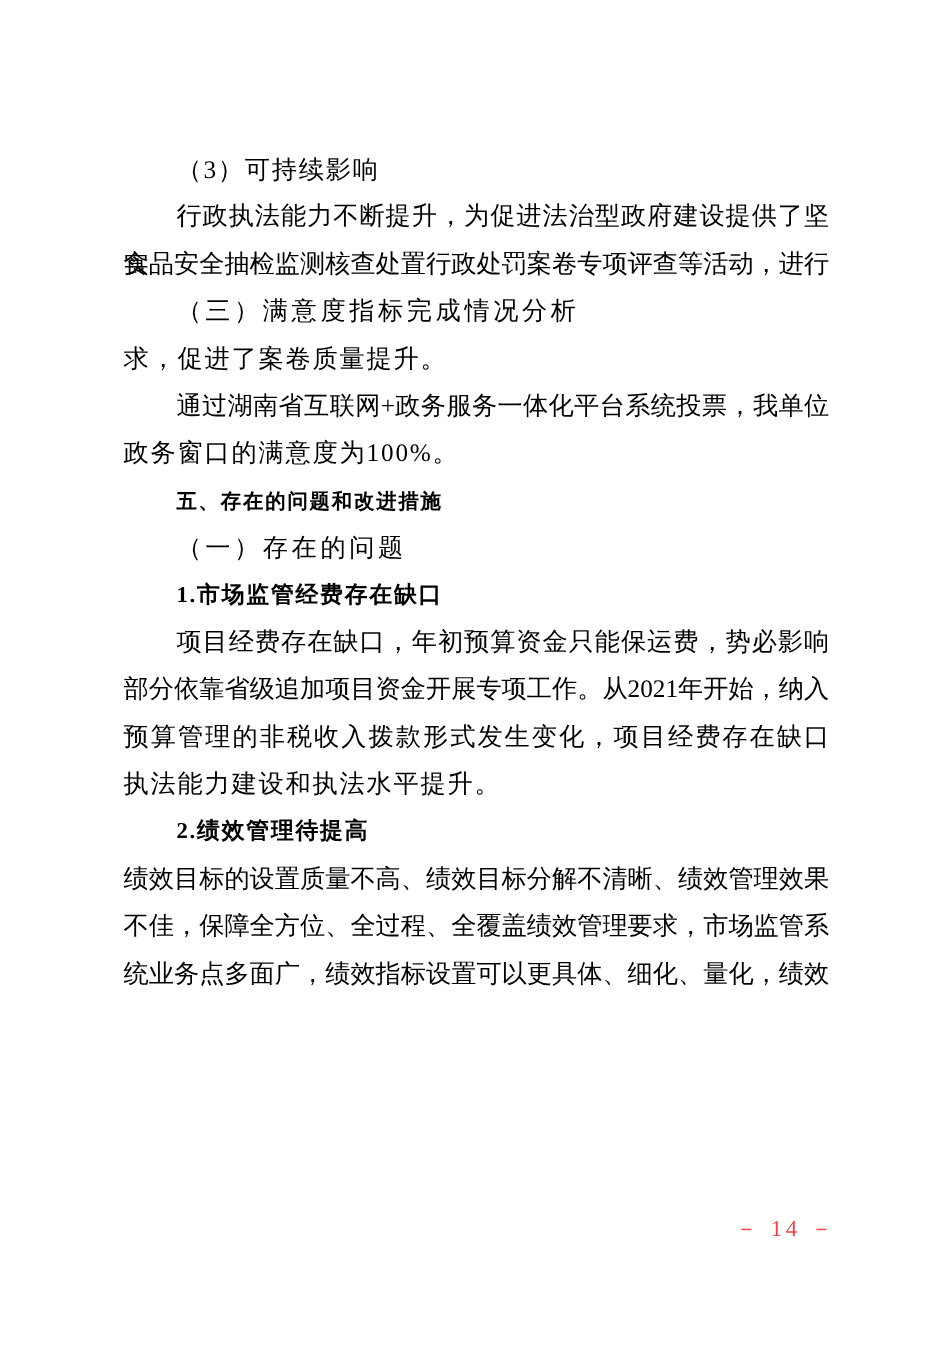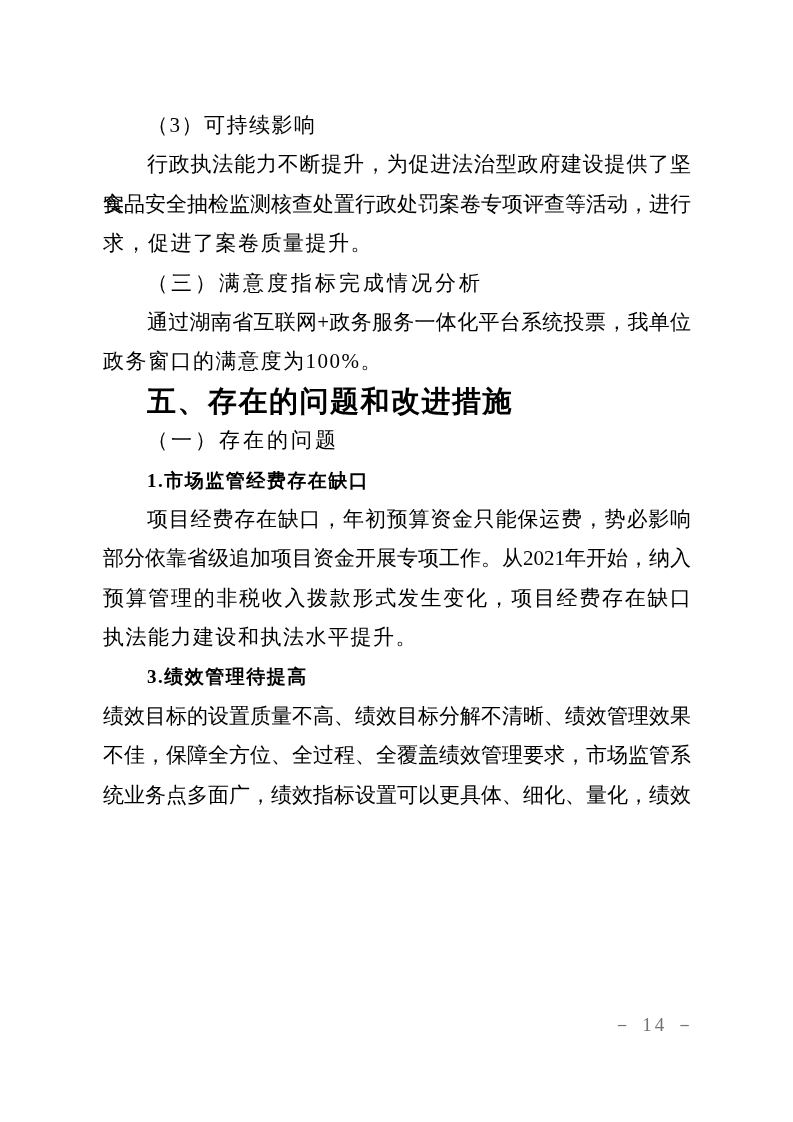"（3）可持续影响" .content { top: 106px -> 122px }
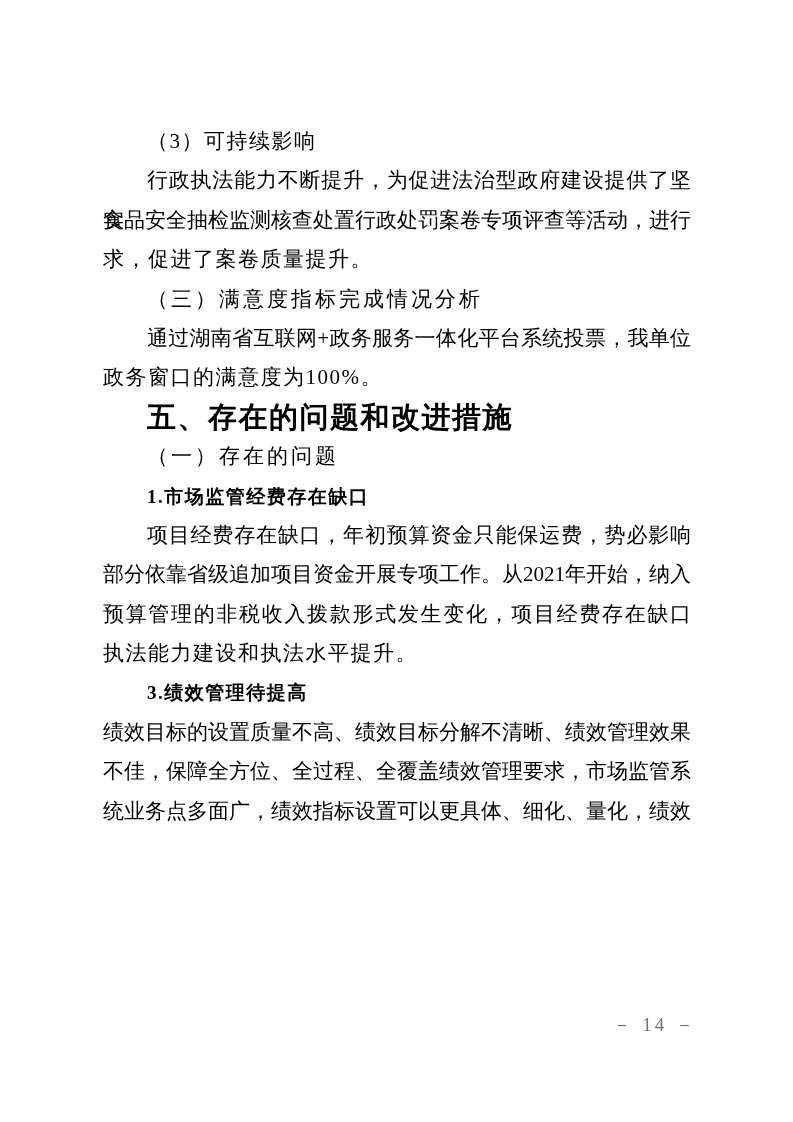"求，促进了案卷质量提升。" div.ln { order: before "（三）满意度指标完成情况分析" -> after "（三）满意度指标完成情况分析" }
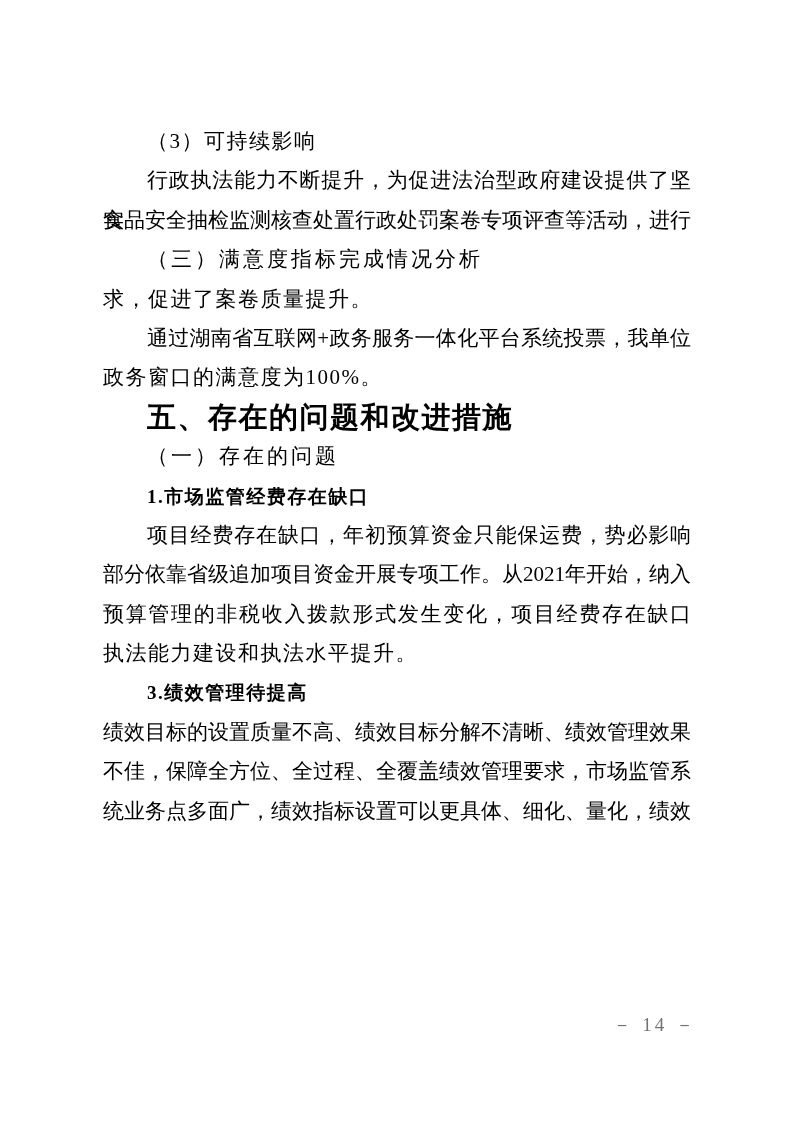"五、存在的问题和改进措施" .hei { font-size: 29px -> 17px }
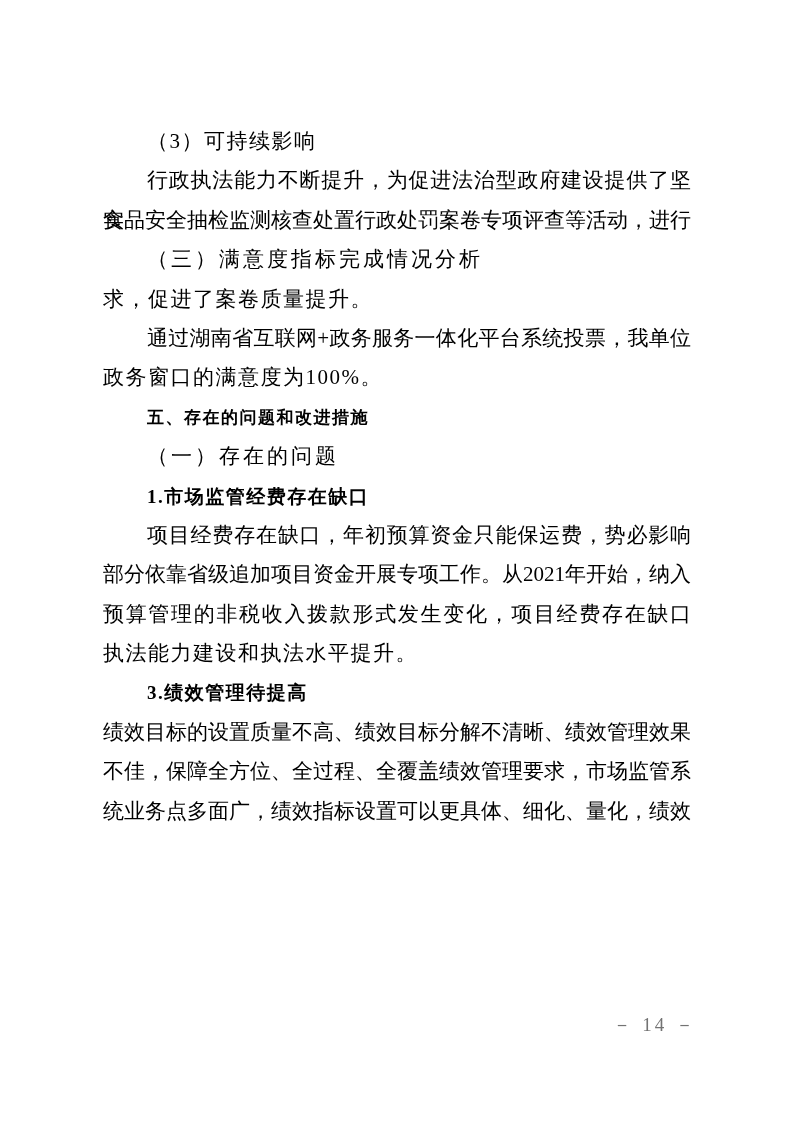"3.绩效管理待提高" div.ln { text: 3 -> 2 }
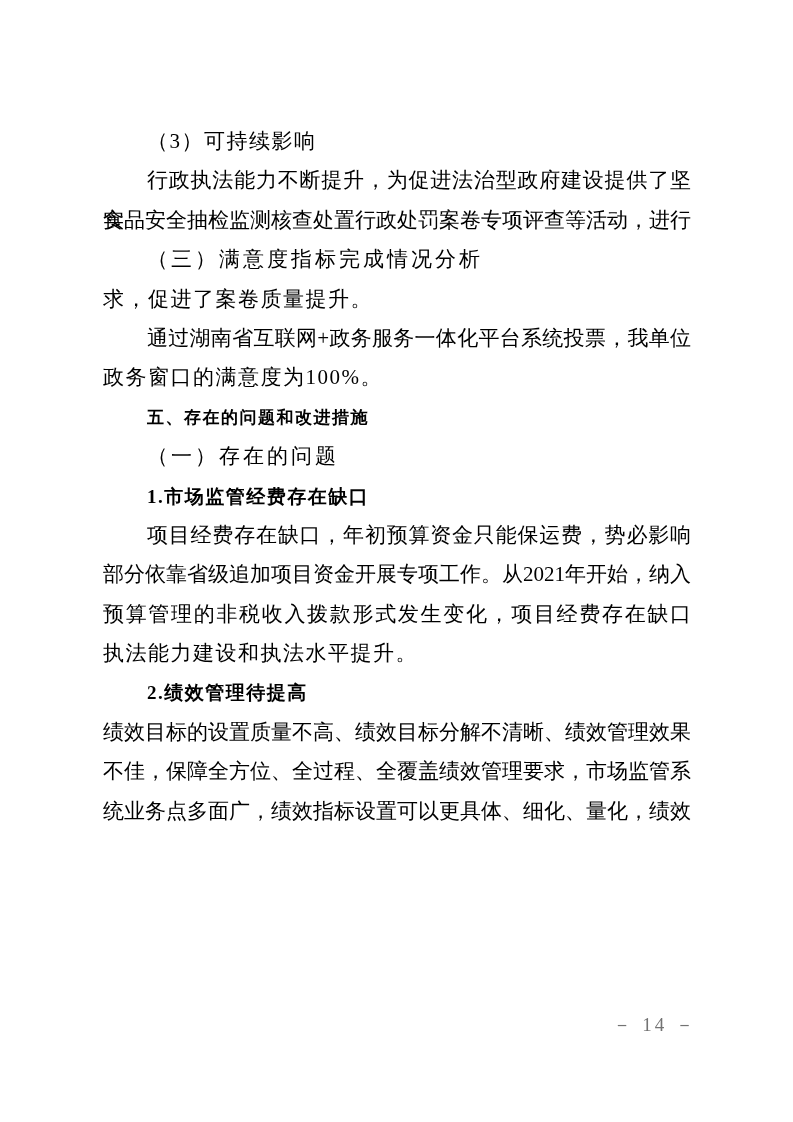"－ 14 －" .page-number { color: #737373 -> #ef4444 }
